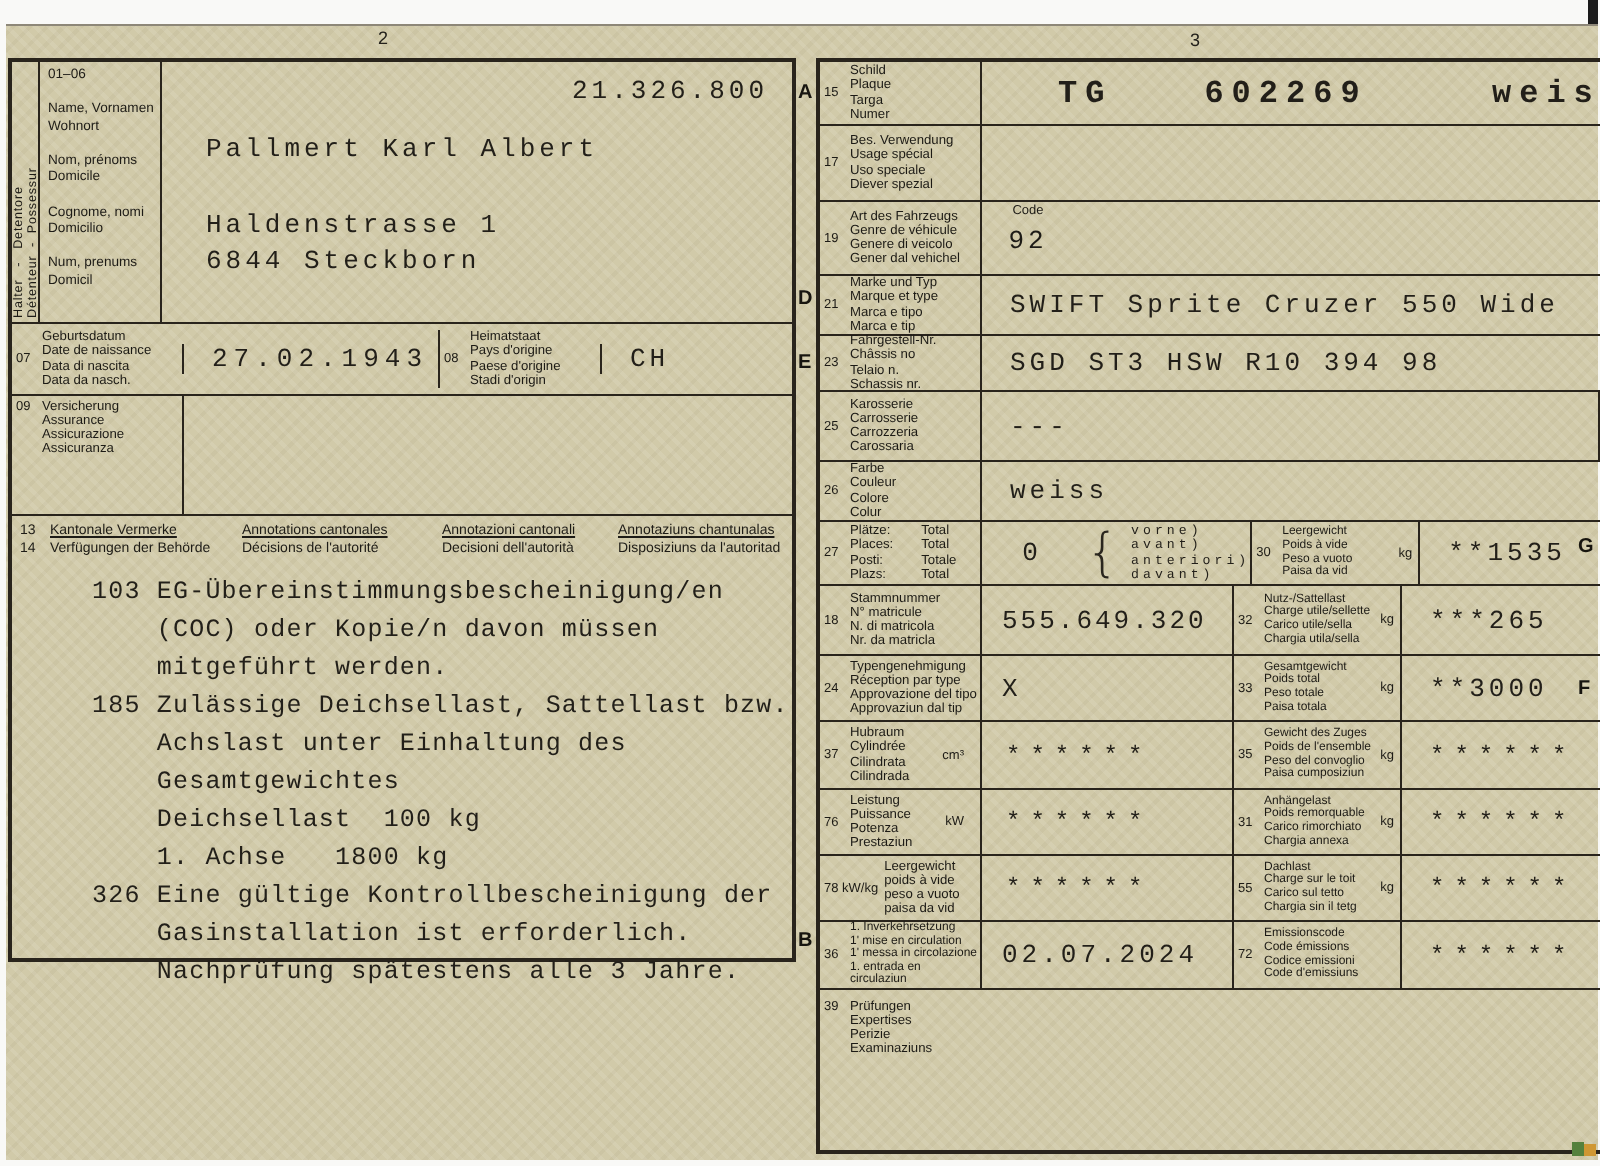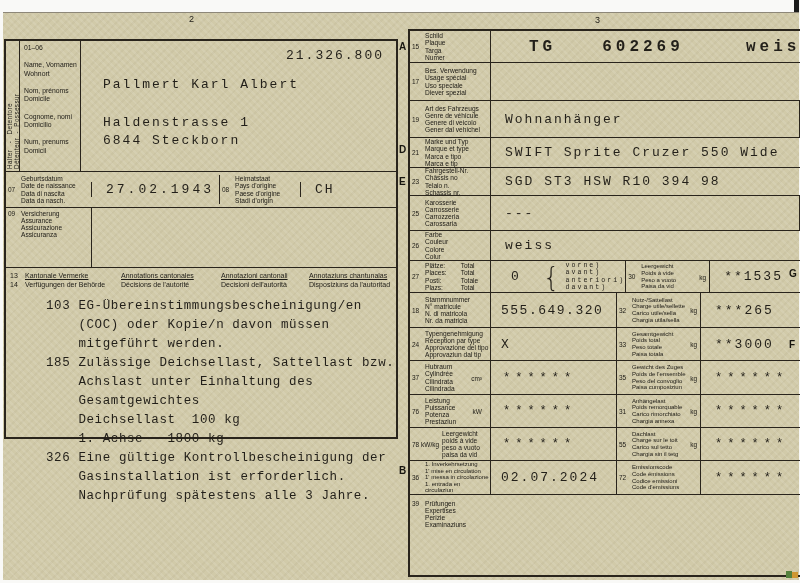"21.326.800" #leftbox { height: 400px -> 452px; margin-top: 10px -> none }
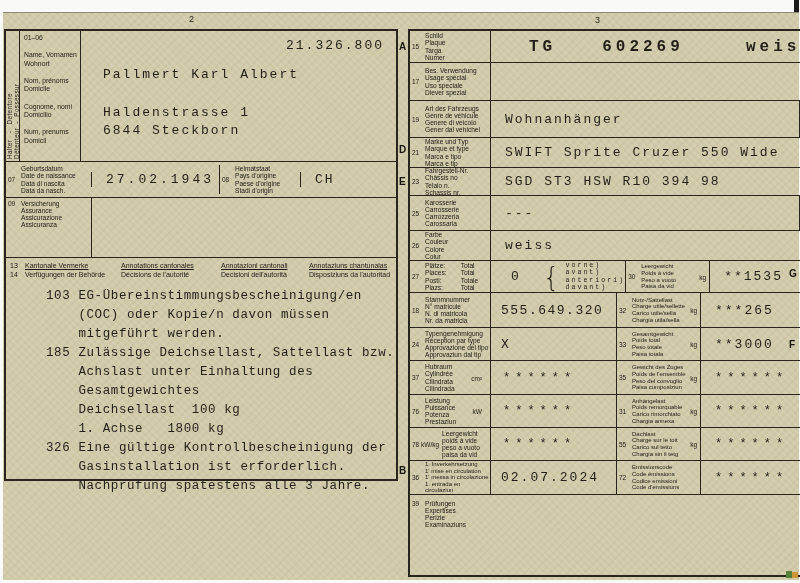"Wohnanhänger" div.val { html: <div>Wohnanhänger</div> -> none }
